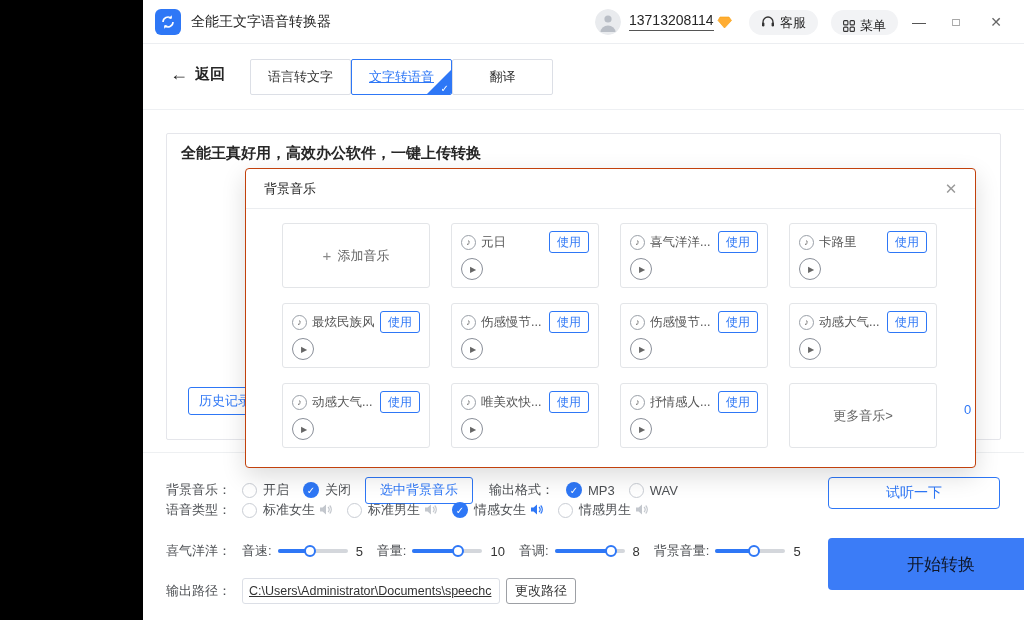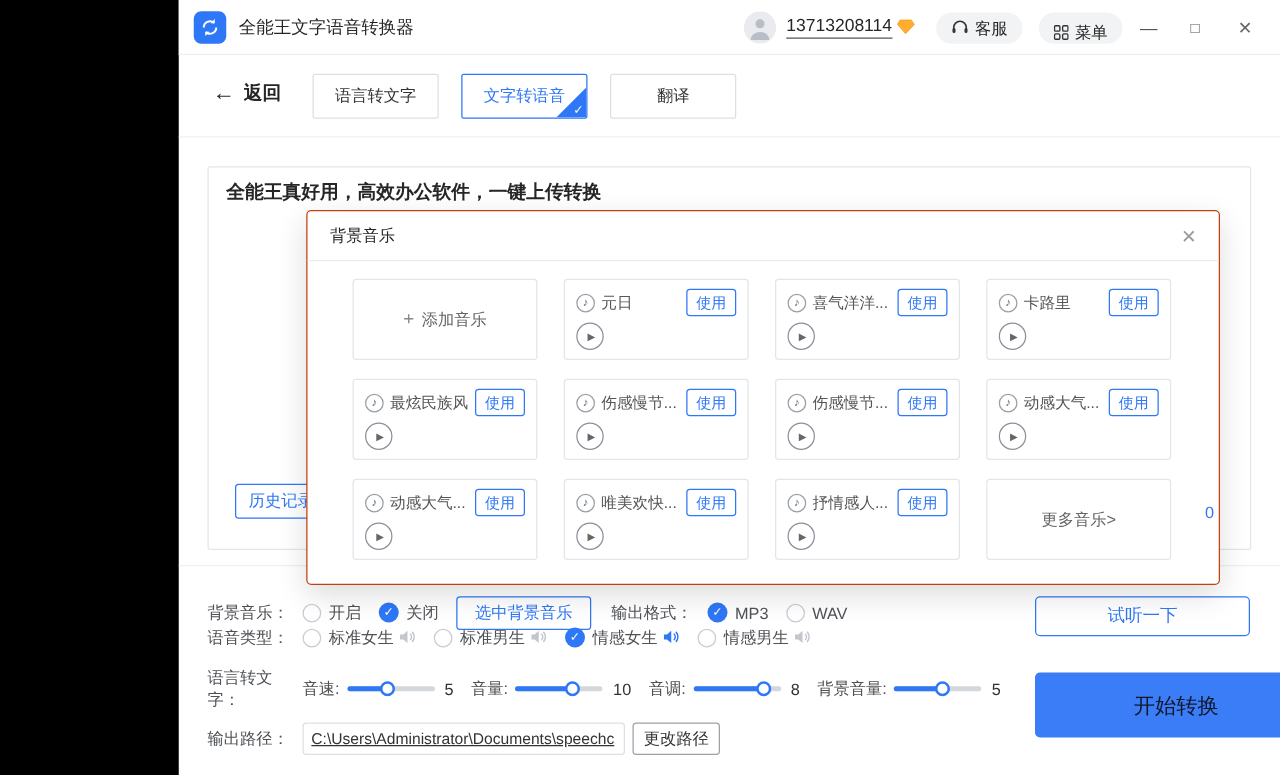"语言转文字" .tabs { gap: 18px -> none }
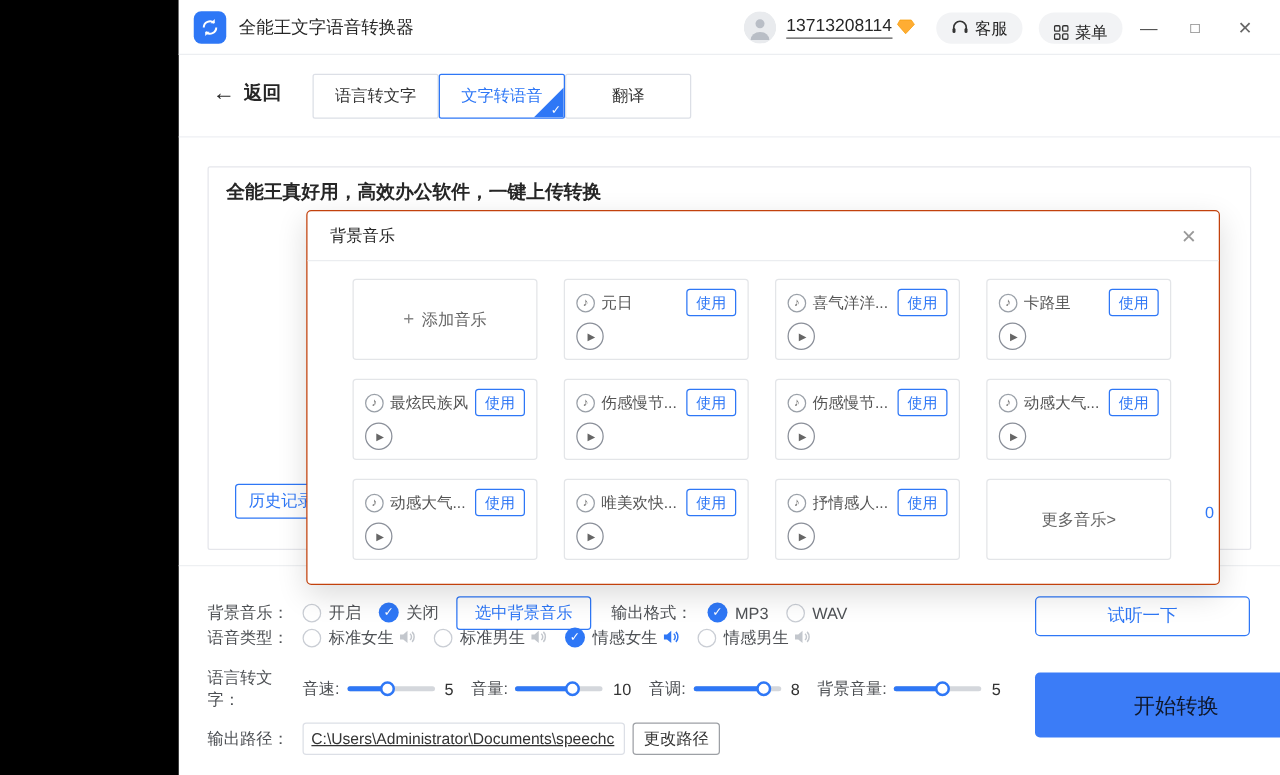"文字转语音" .tab.active { text-decoration: none -> underline }
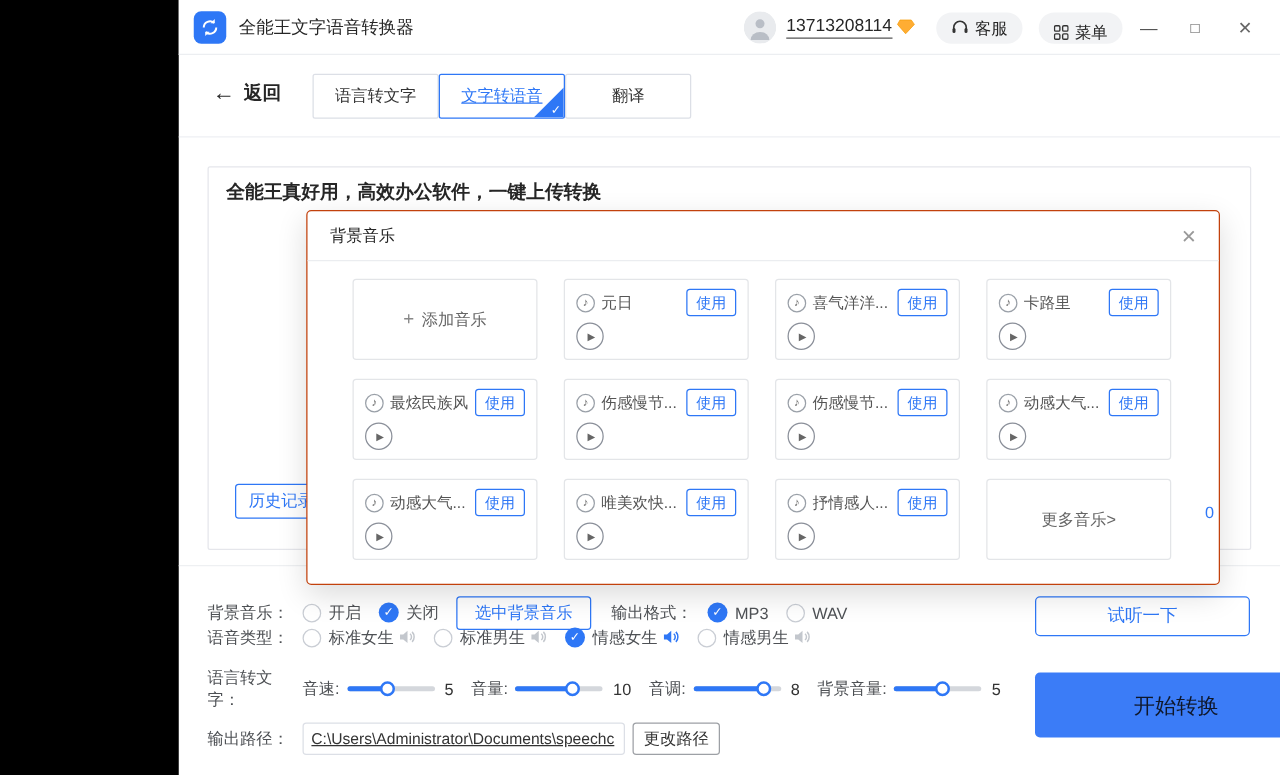"语言转文字：" span.rlabel { text: 语言转文字 -> 喜气洋洋 }
